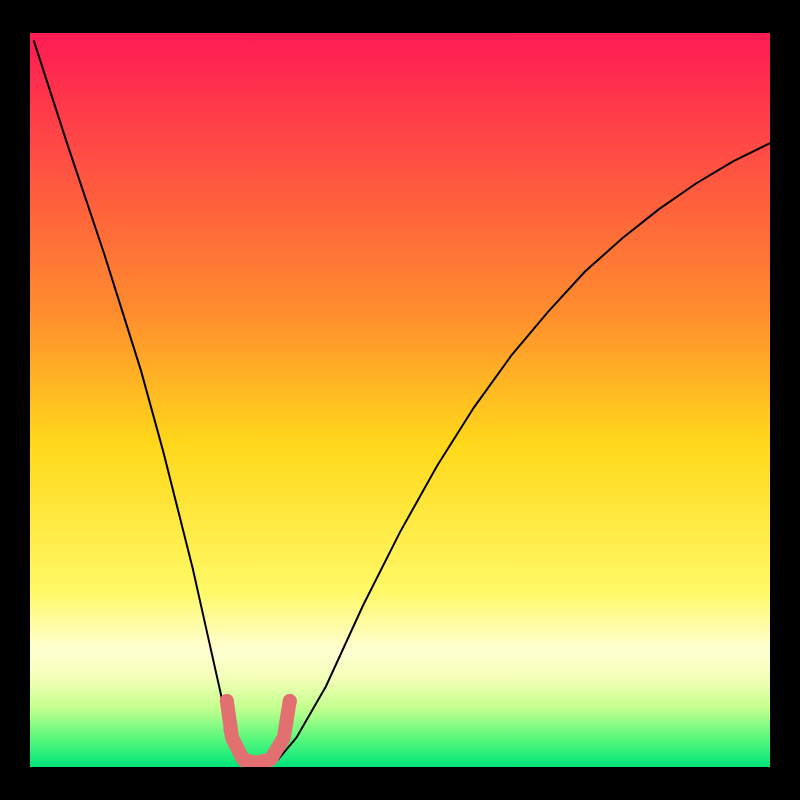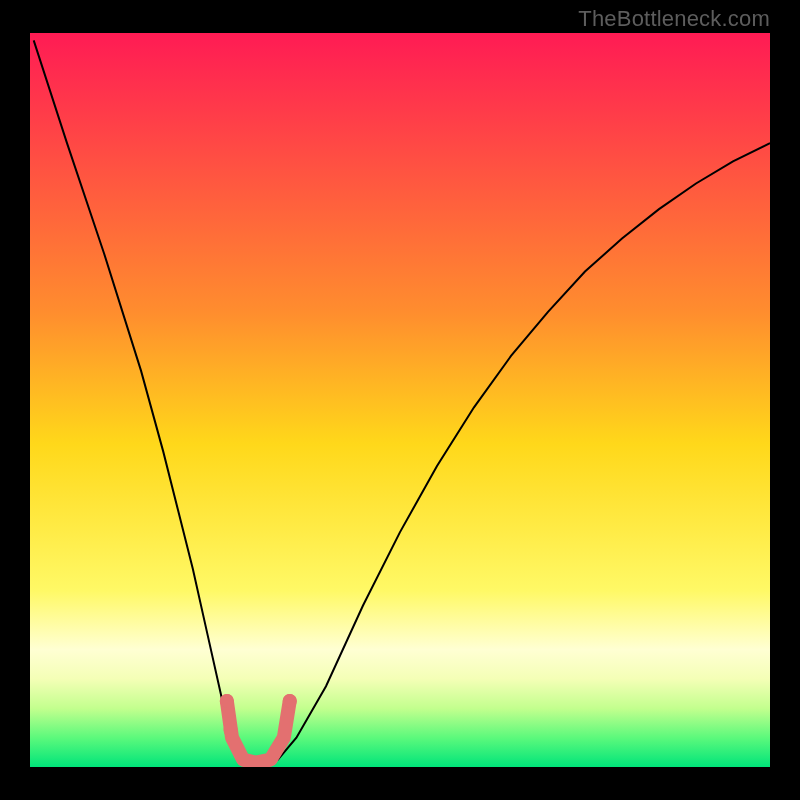"TheBottleneck.com" div.watermark { html: <div>TheBottleneck.com</div> -> none }
